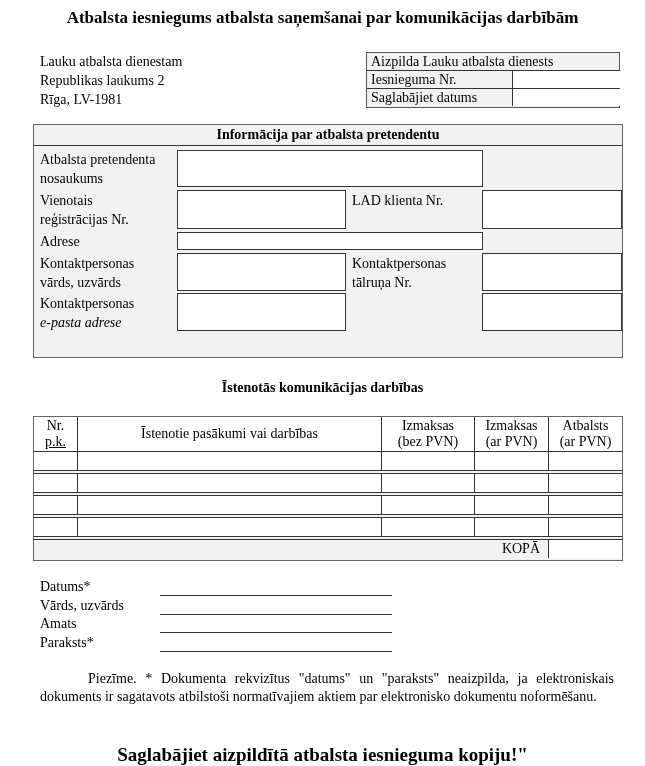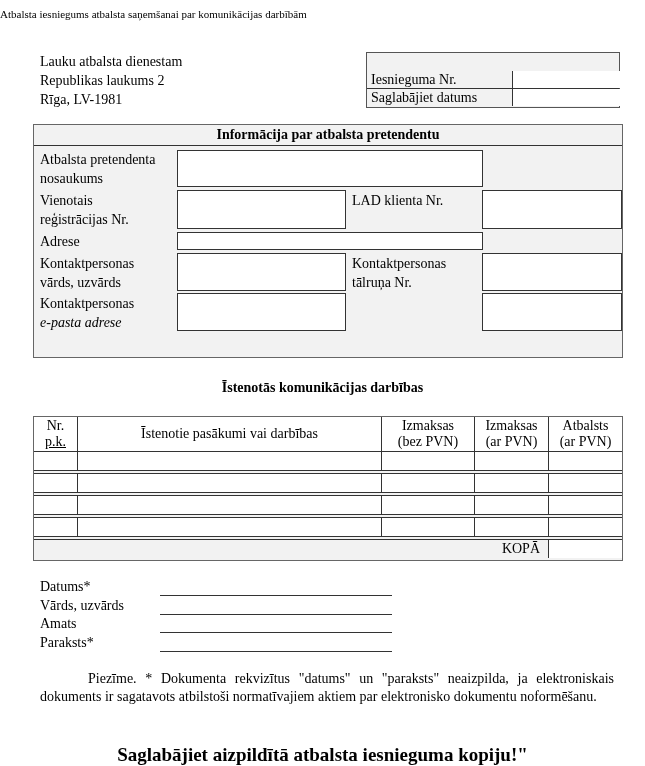"Atbalsta iesniegums atbalsta saņemšanai" .title { font-size: 11px -> 17px; font-weight: normal -> bold; text-align: none -> center }
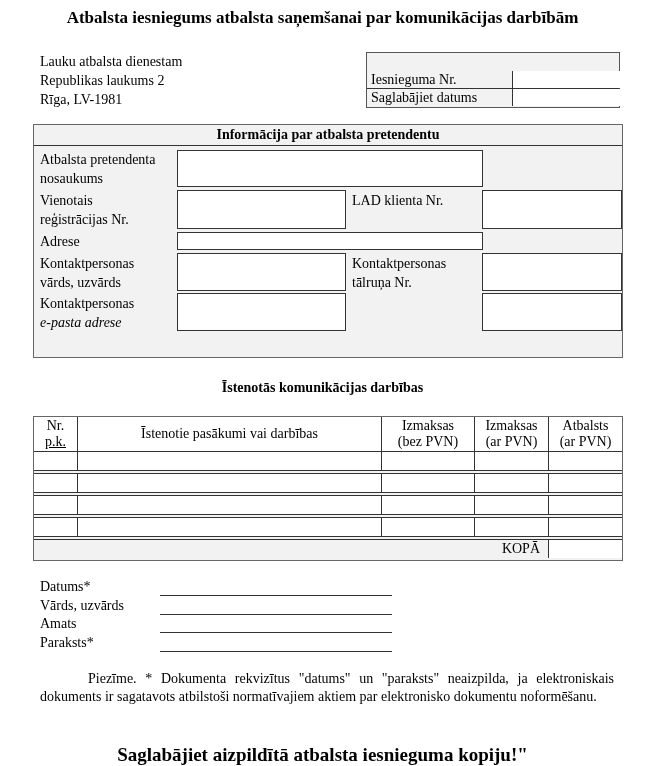"Aizpilda Lauku atbalsta dienests" div.row { html: none -> <div> <span>Aizpilda Lauku atbalsta dienests</span> </div> }
